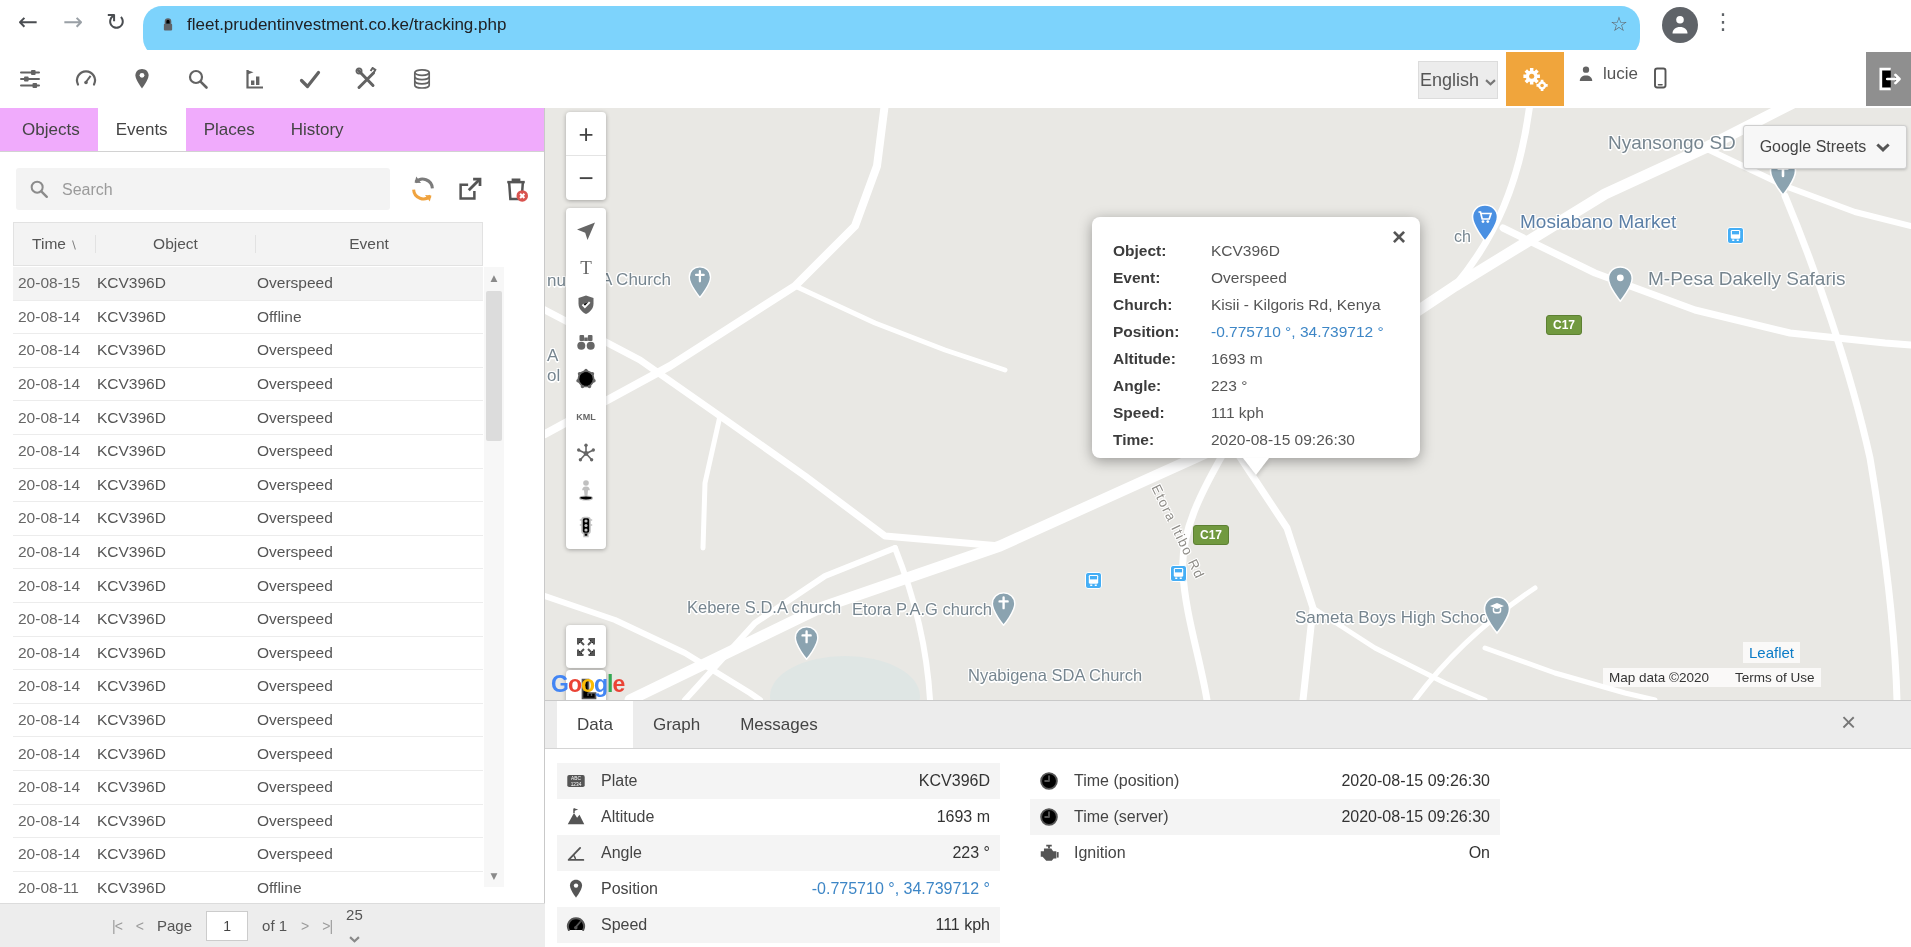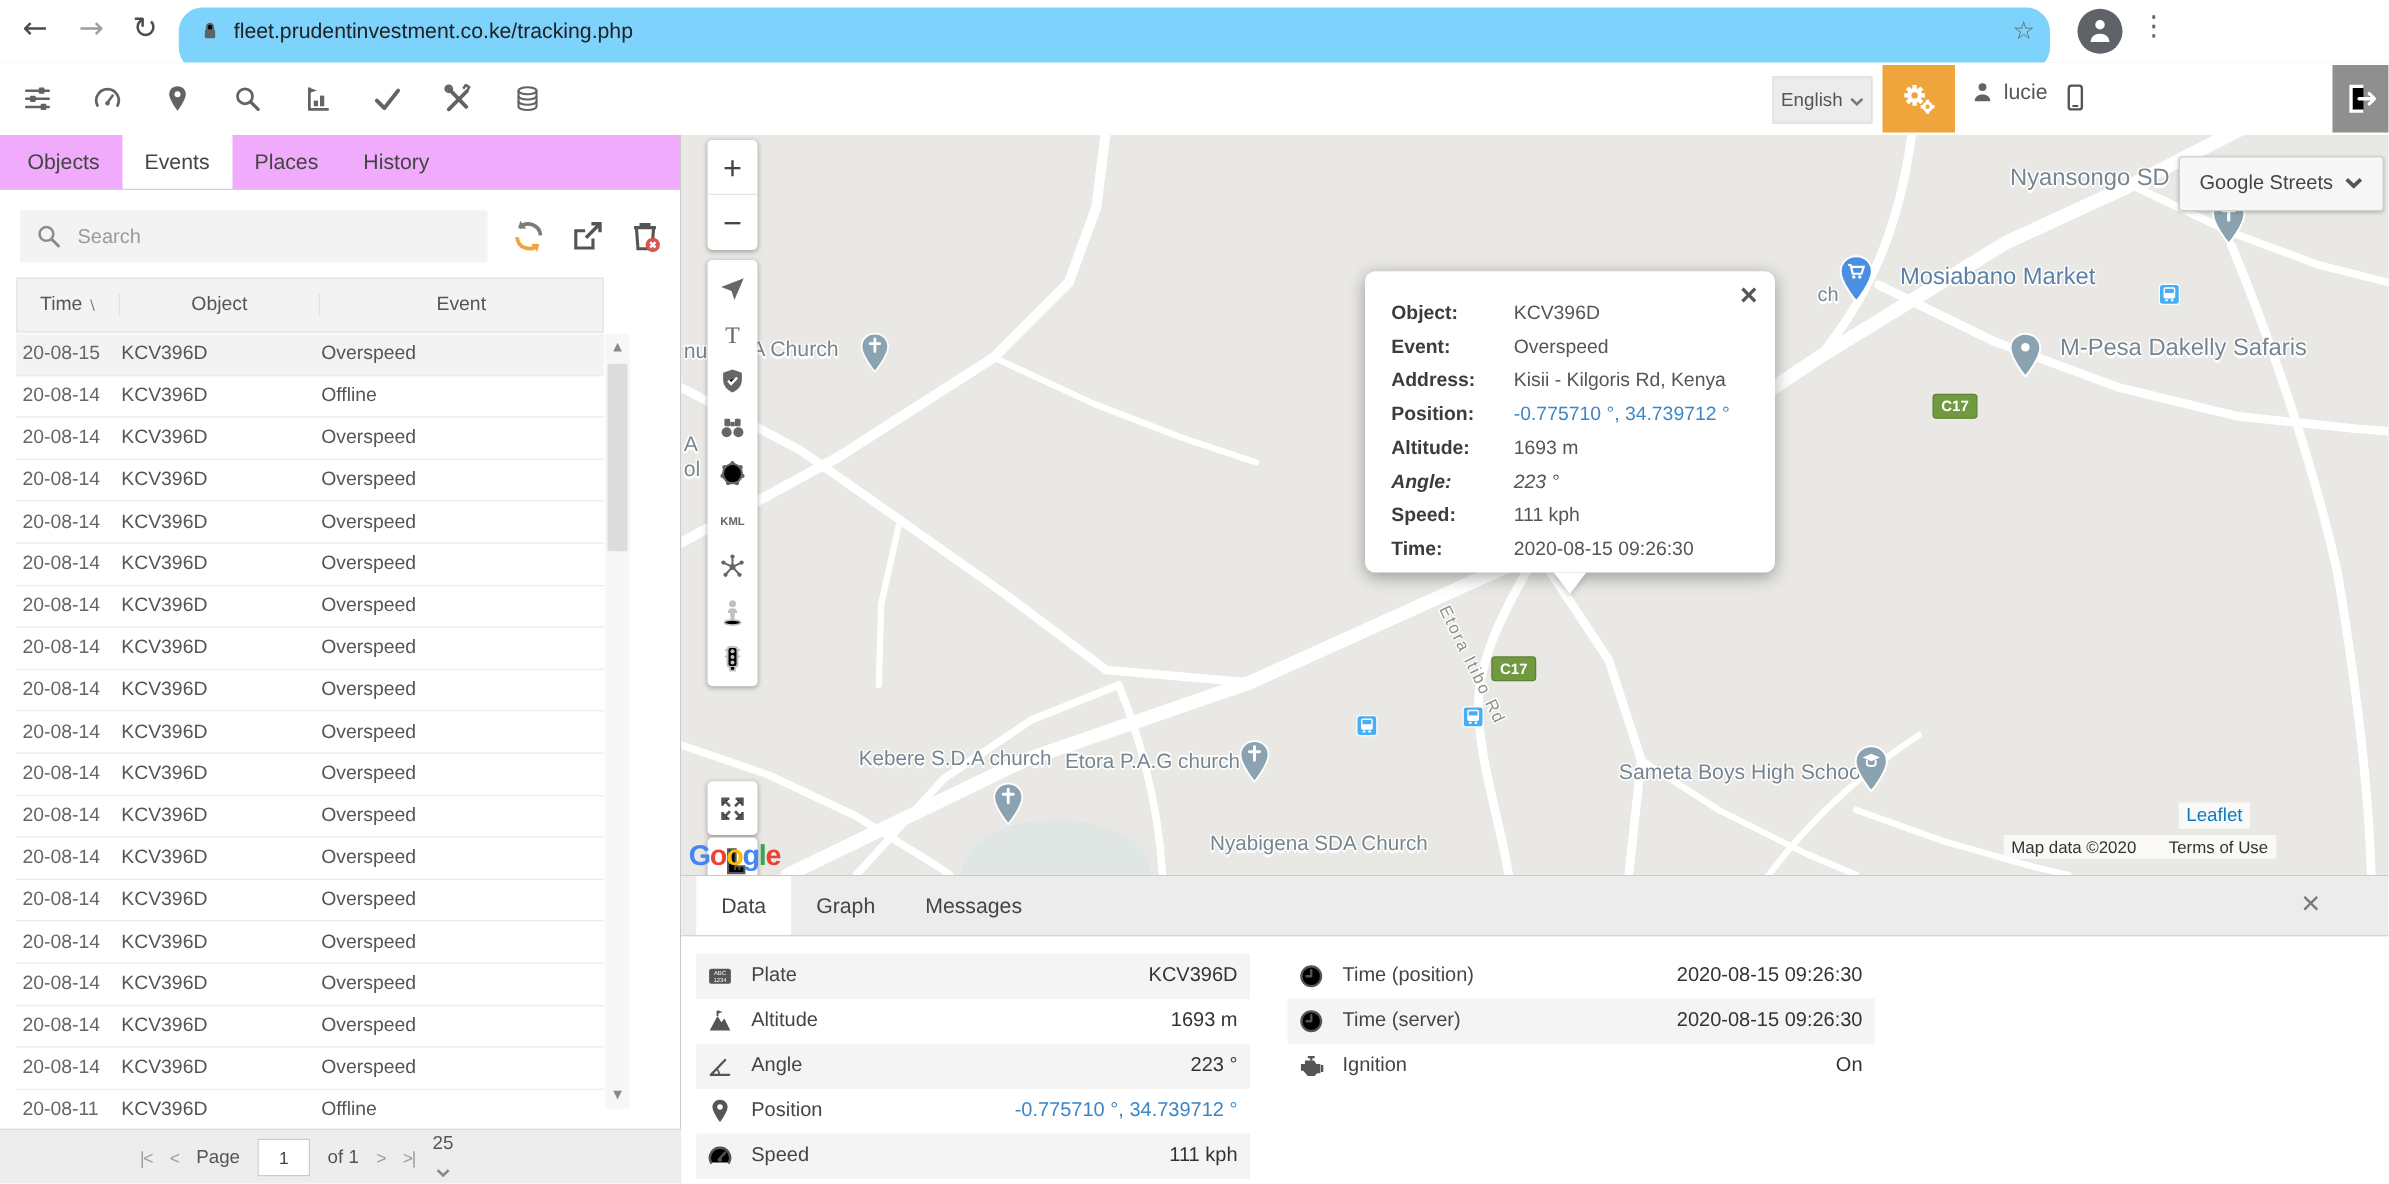"English" #lang-box { font-size: 15px -> 18px }
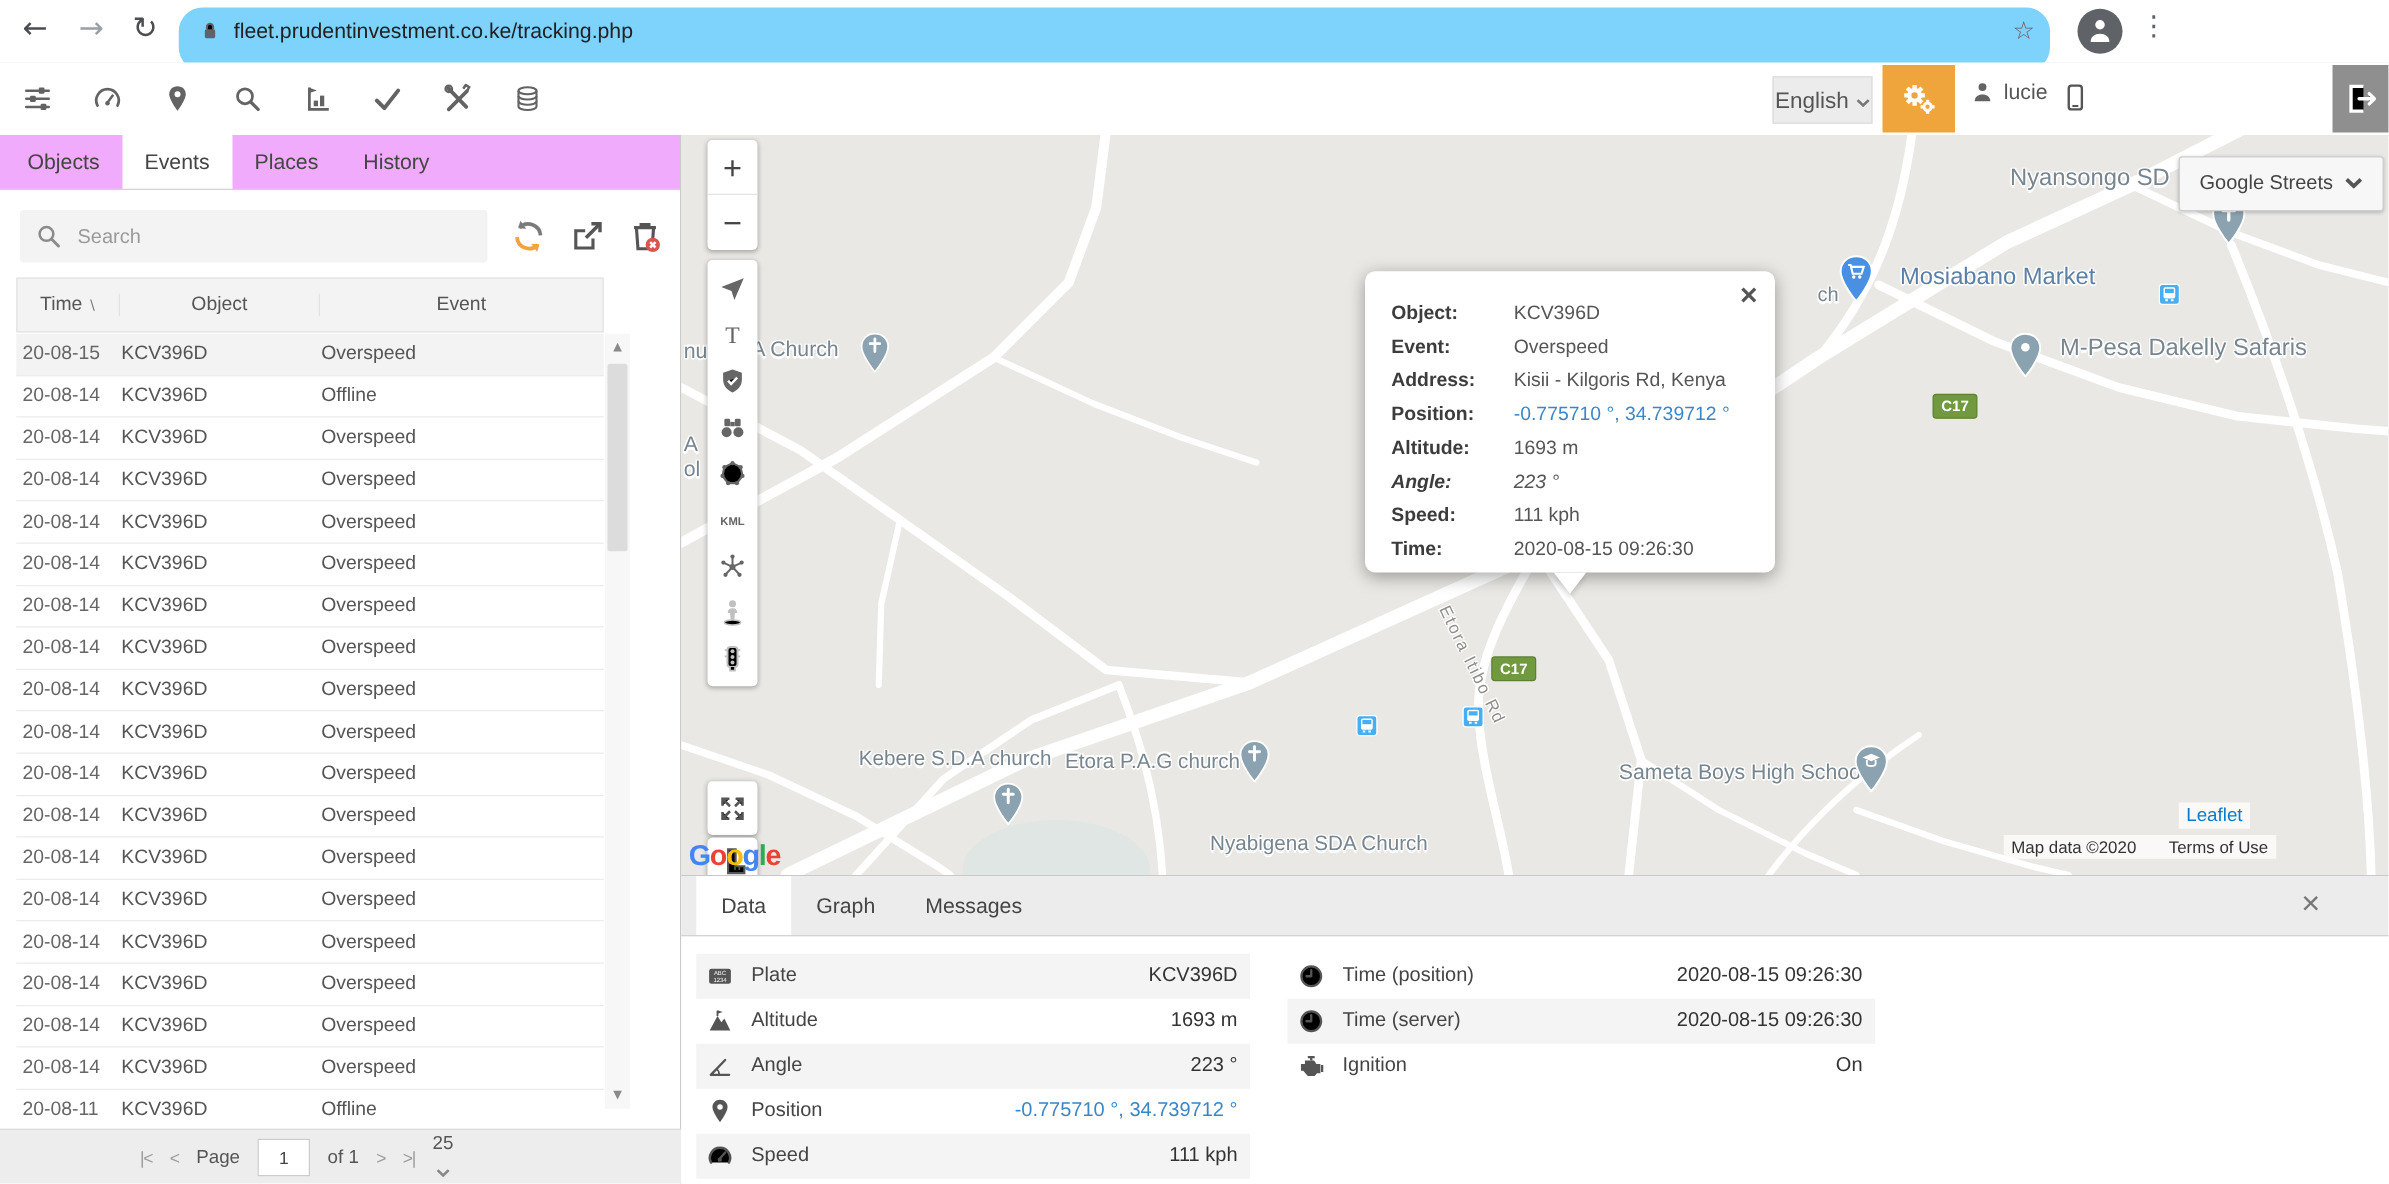"Address:" span.pop-label { text: Address -> Church }
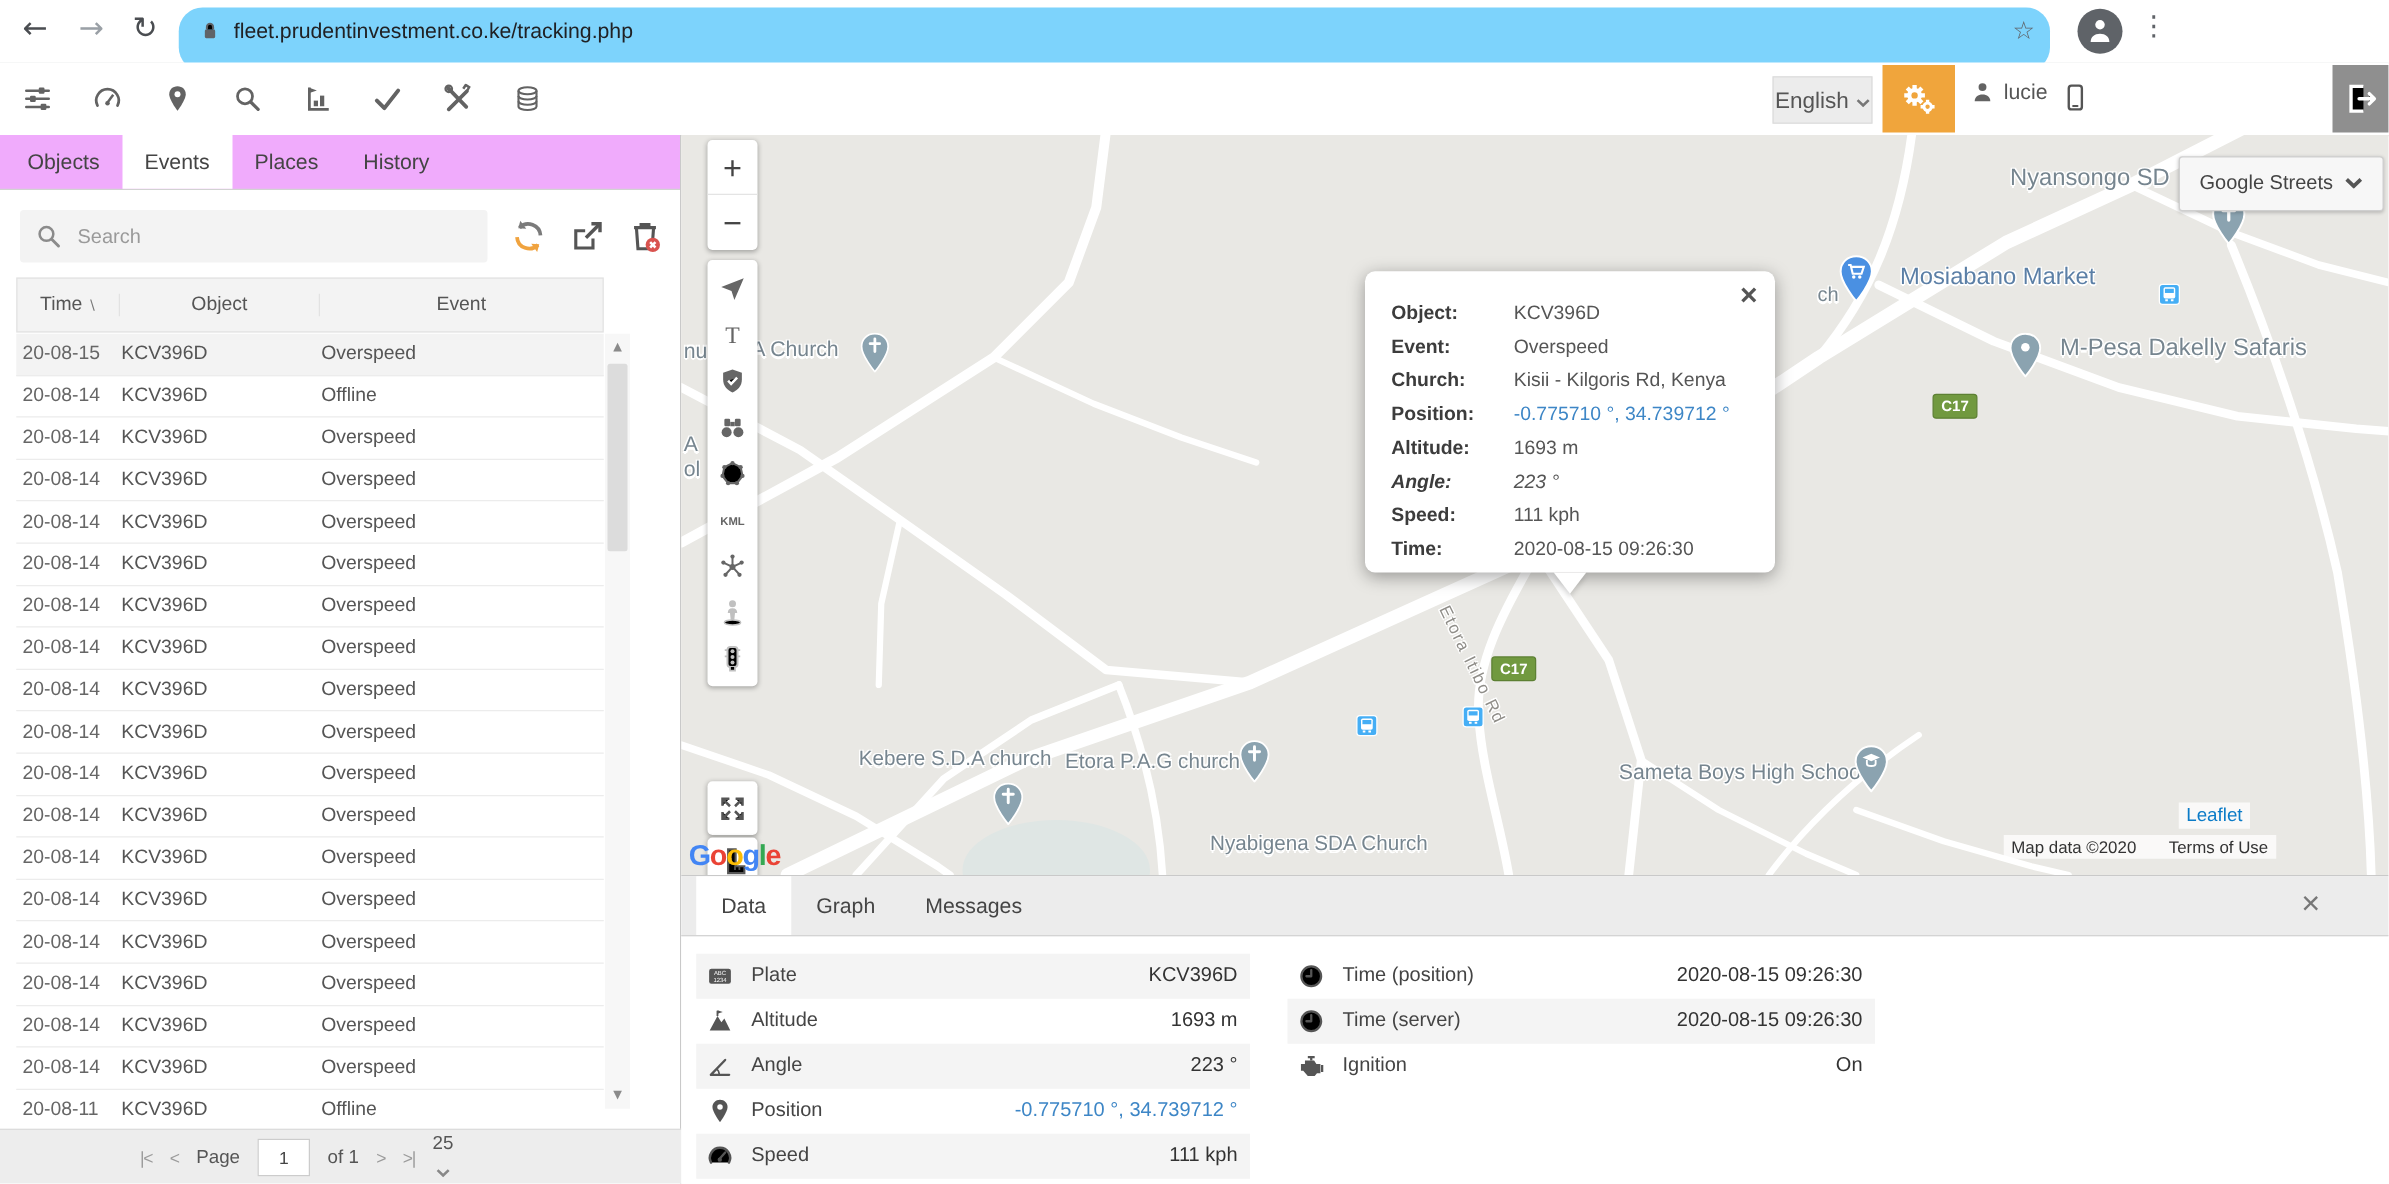"Angle:" div.pop-row { font-style: italic -> none }
